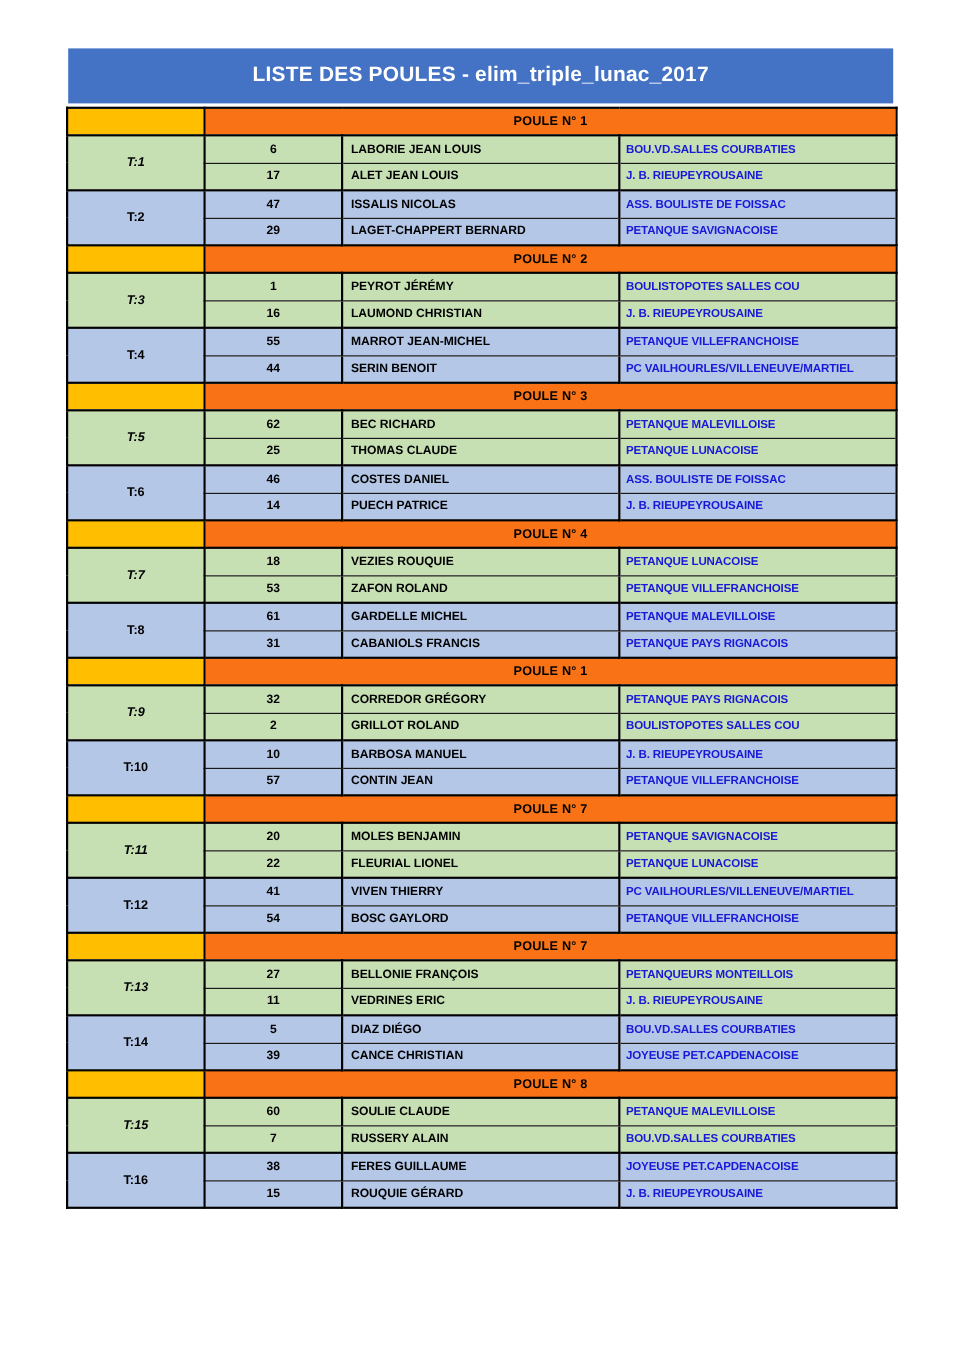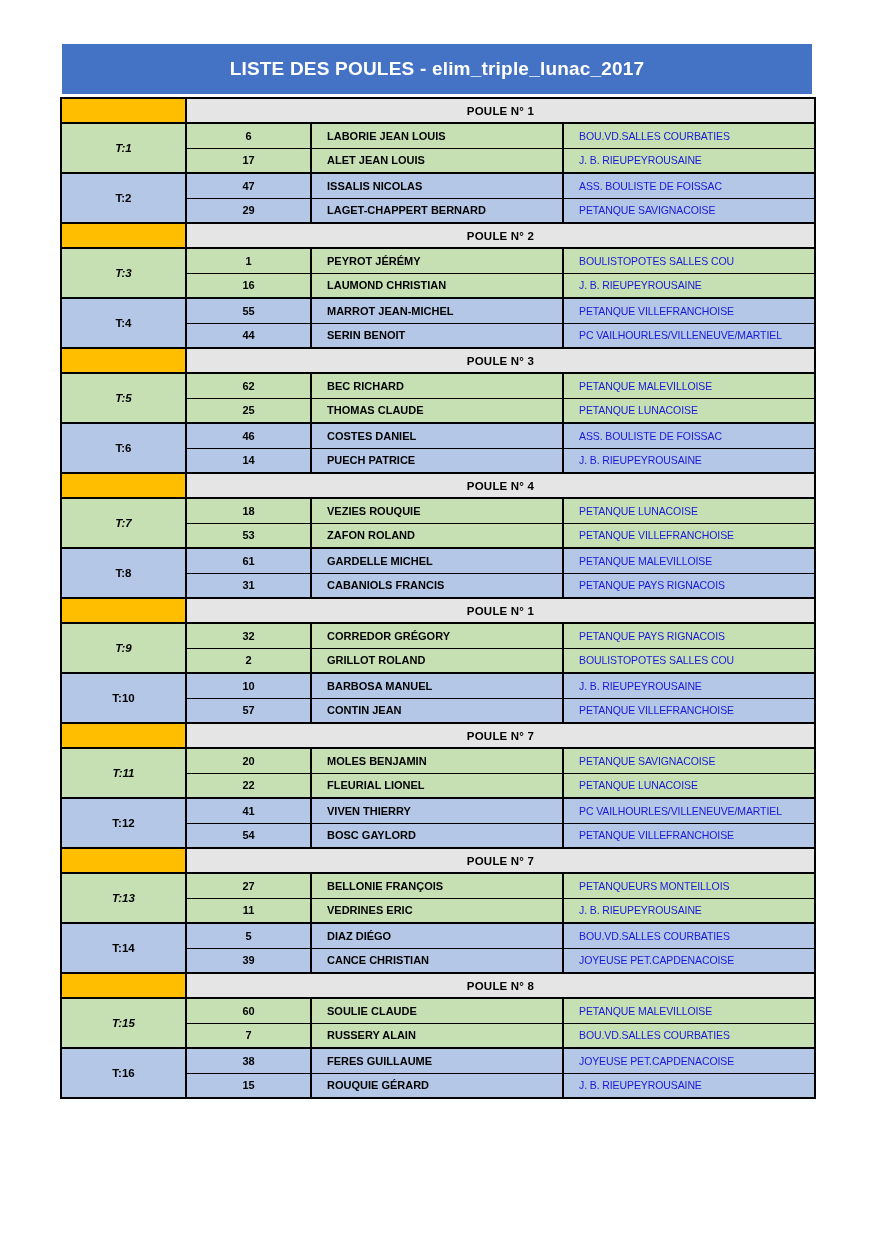"POULE N° 1" td.poule-title { background: #e5e5e5 -> #f97316 }
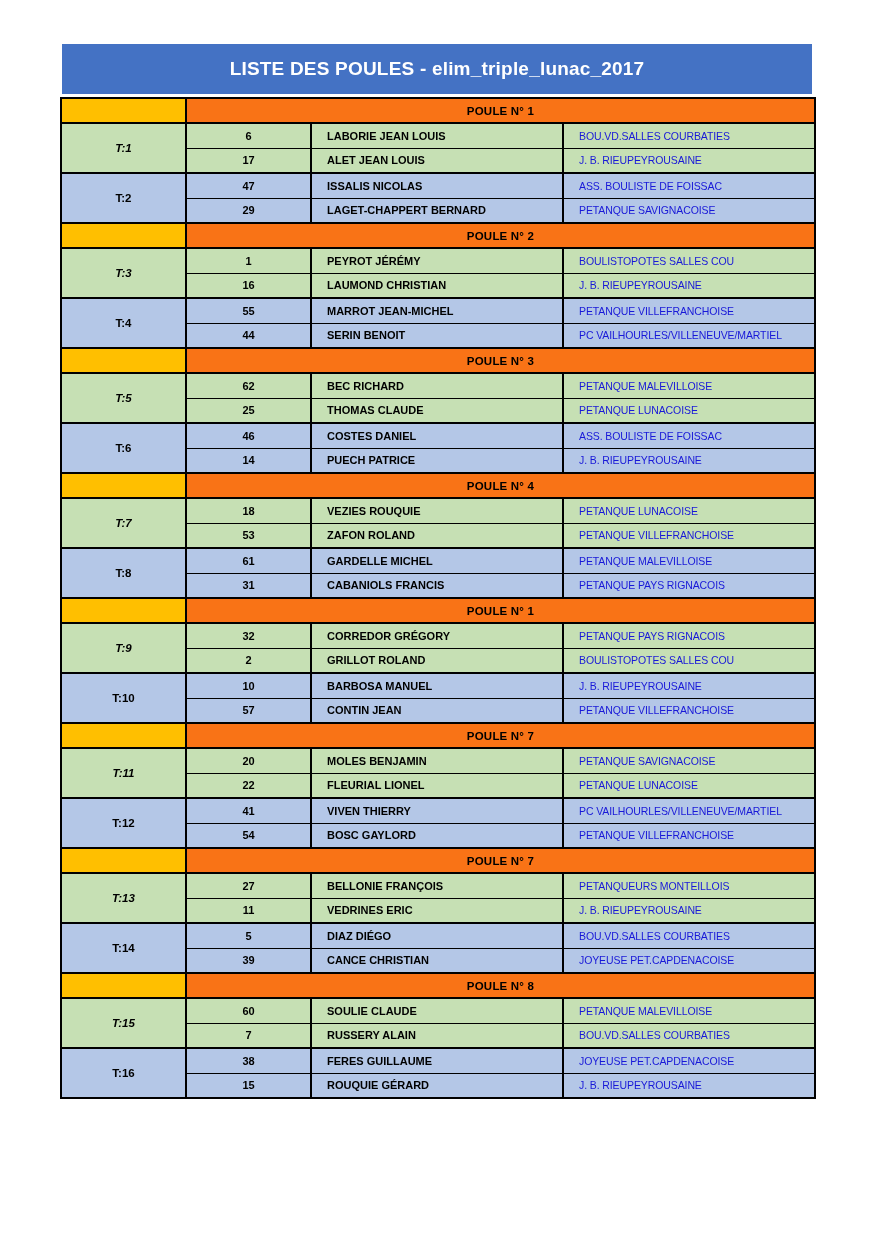"LABORIE JEAN LOUIS" td.pname { padding-left: 15px -> 7px }
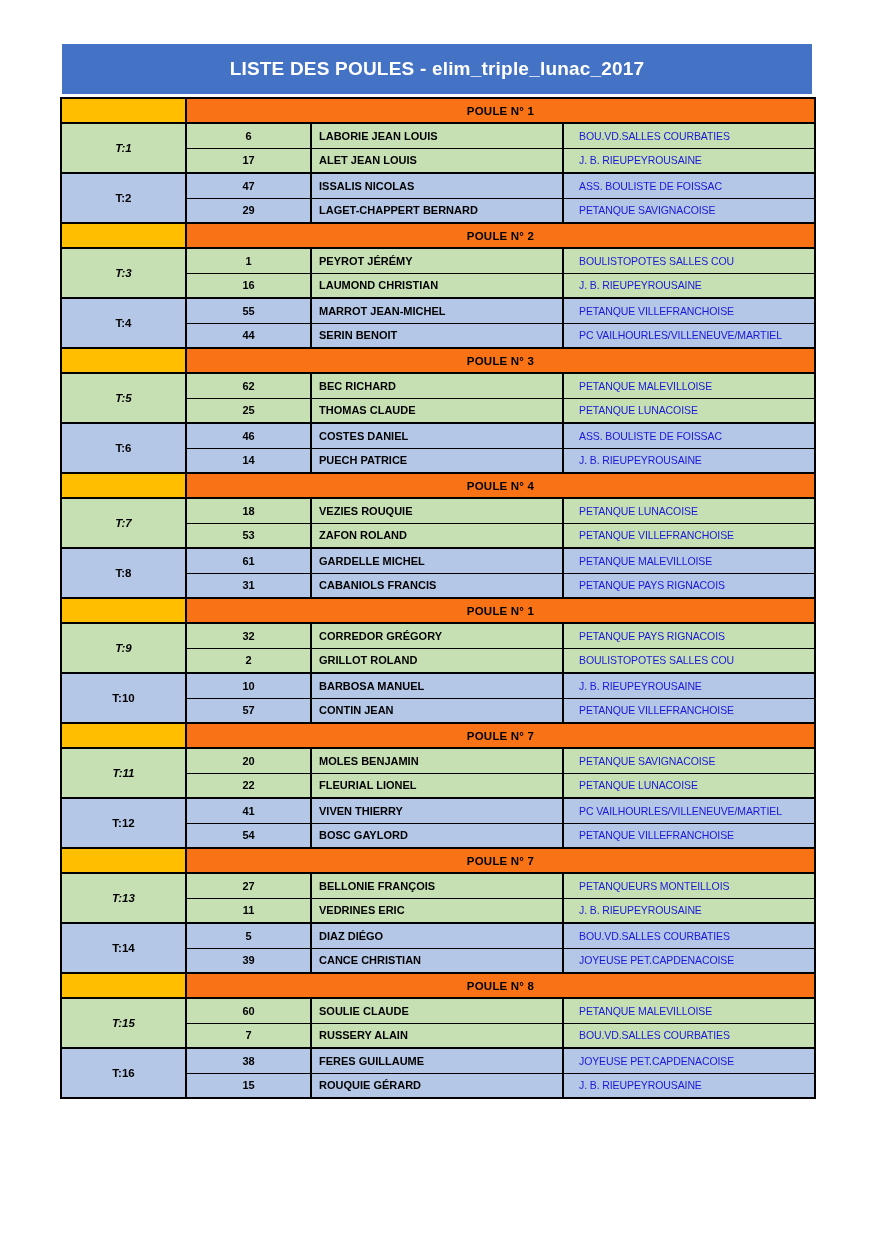"BOU.VD.SALLES COURBATIES" td.club { font-weight: normal -> bold; padding-left: 15px -> 5px }
